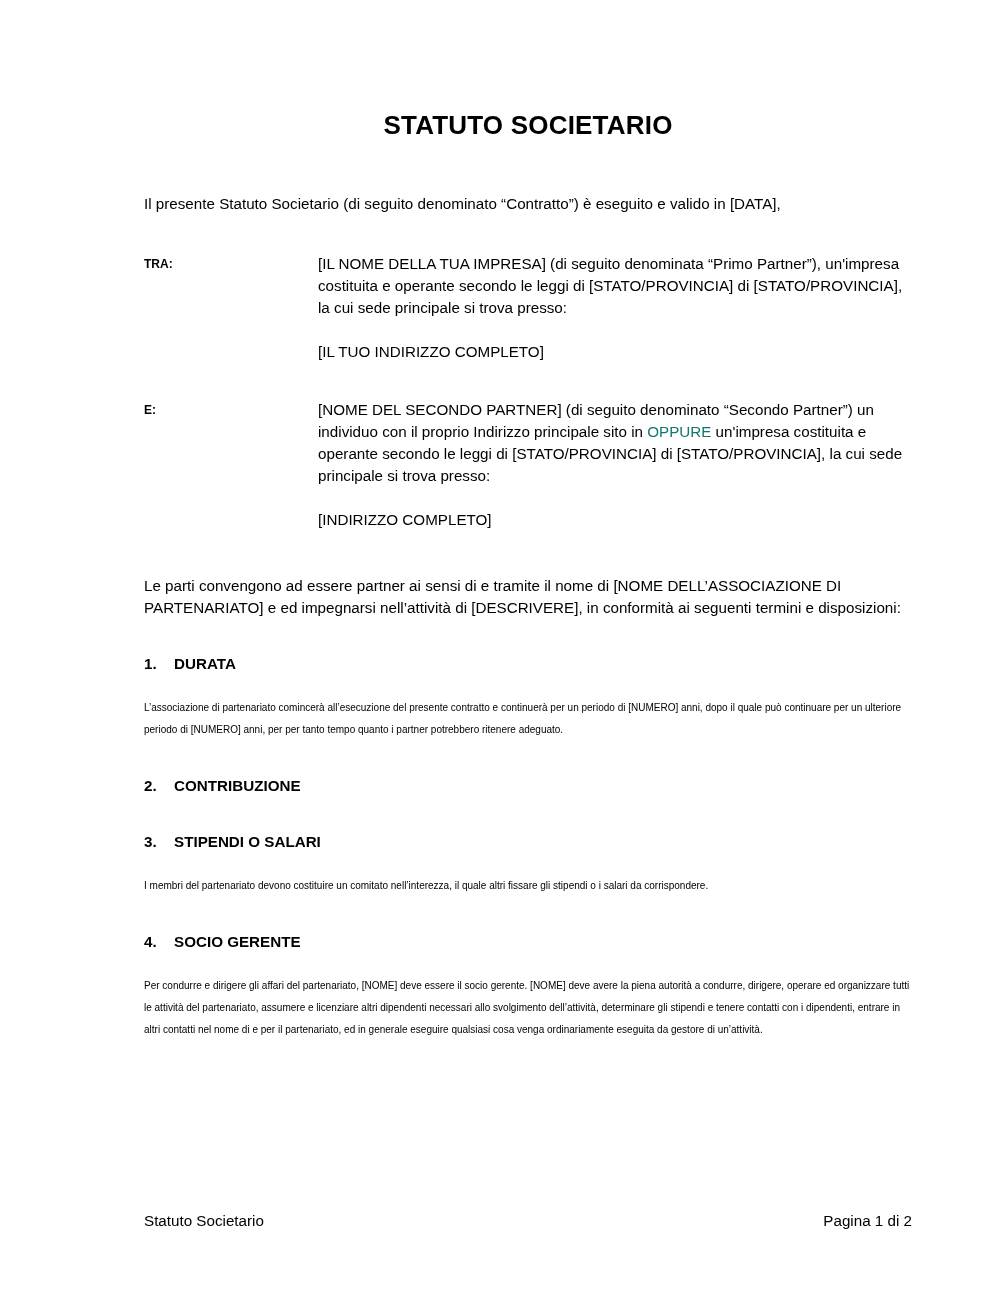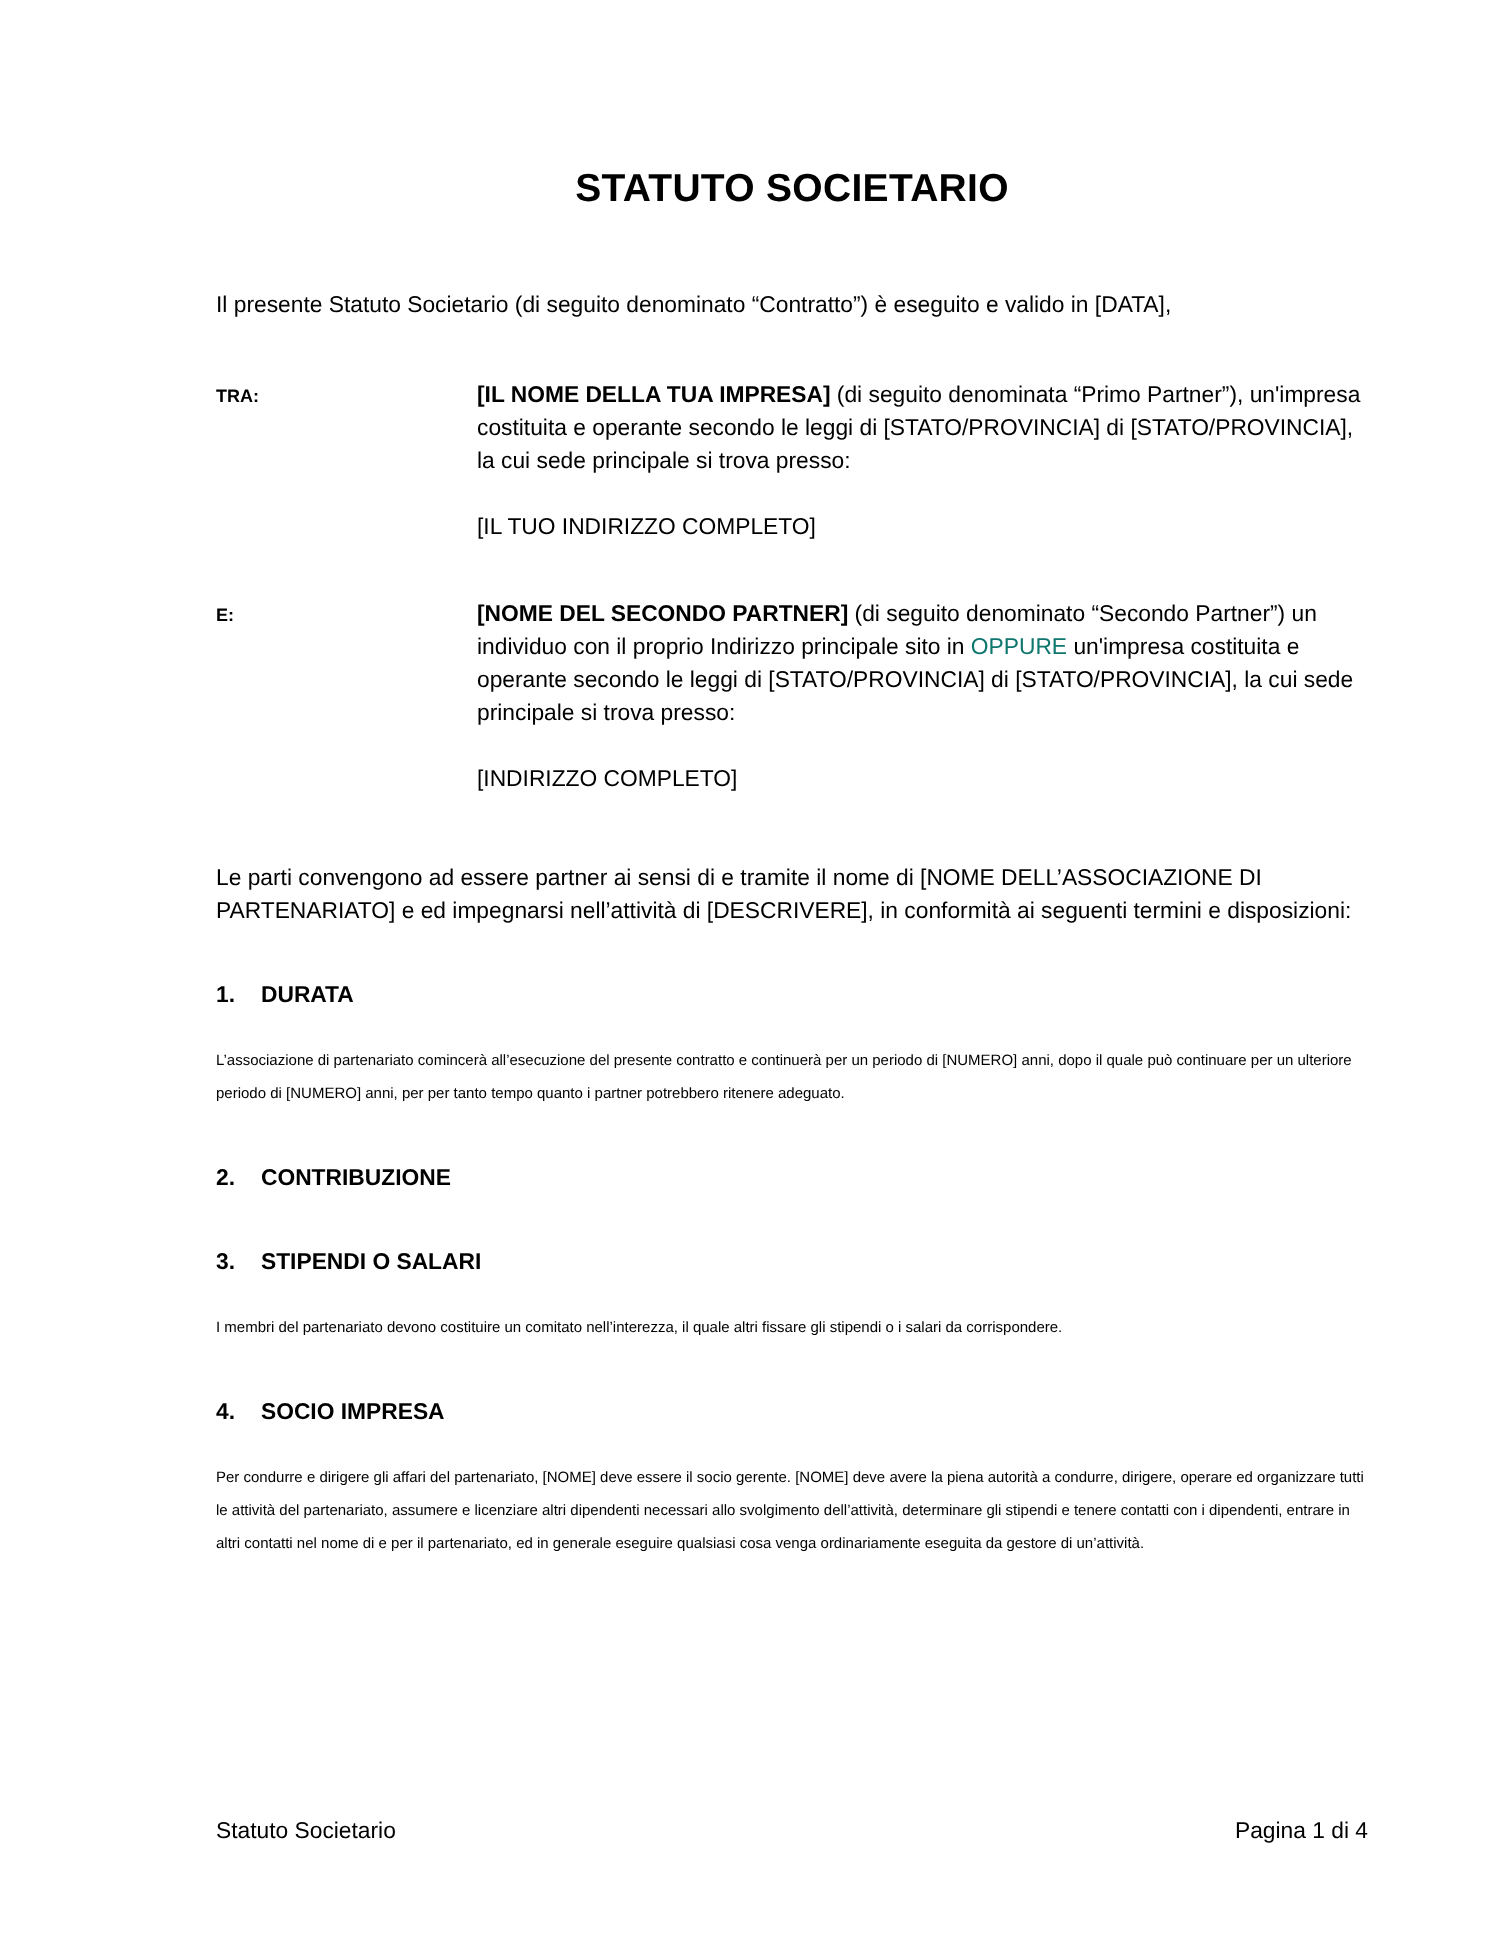"[IL NOME DELLA TUA IMPRESA]" .party-body .lead { font-weight: bold -> normal }
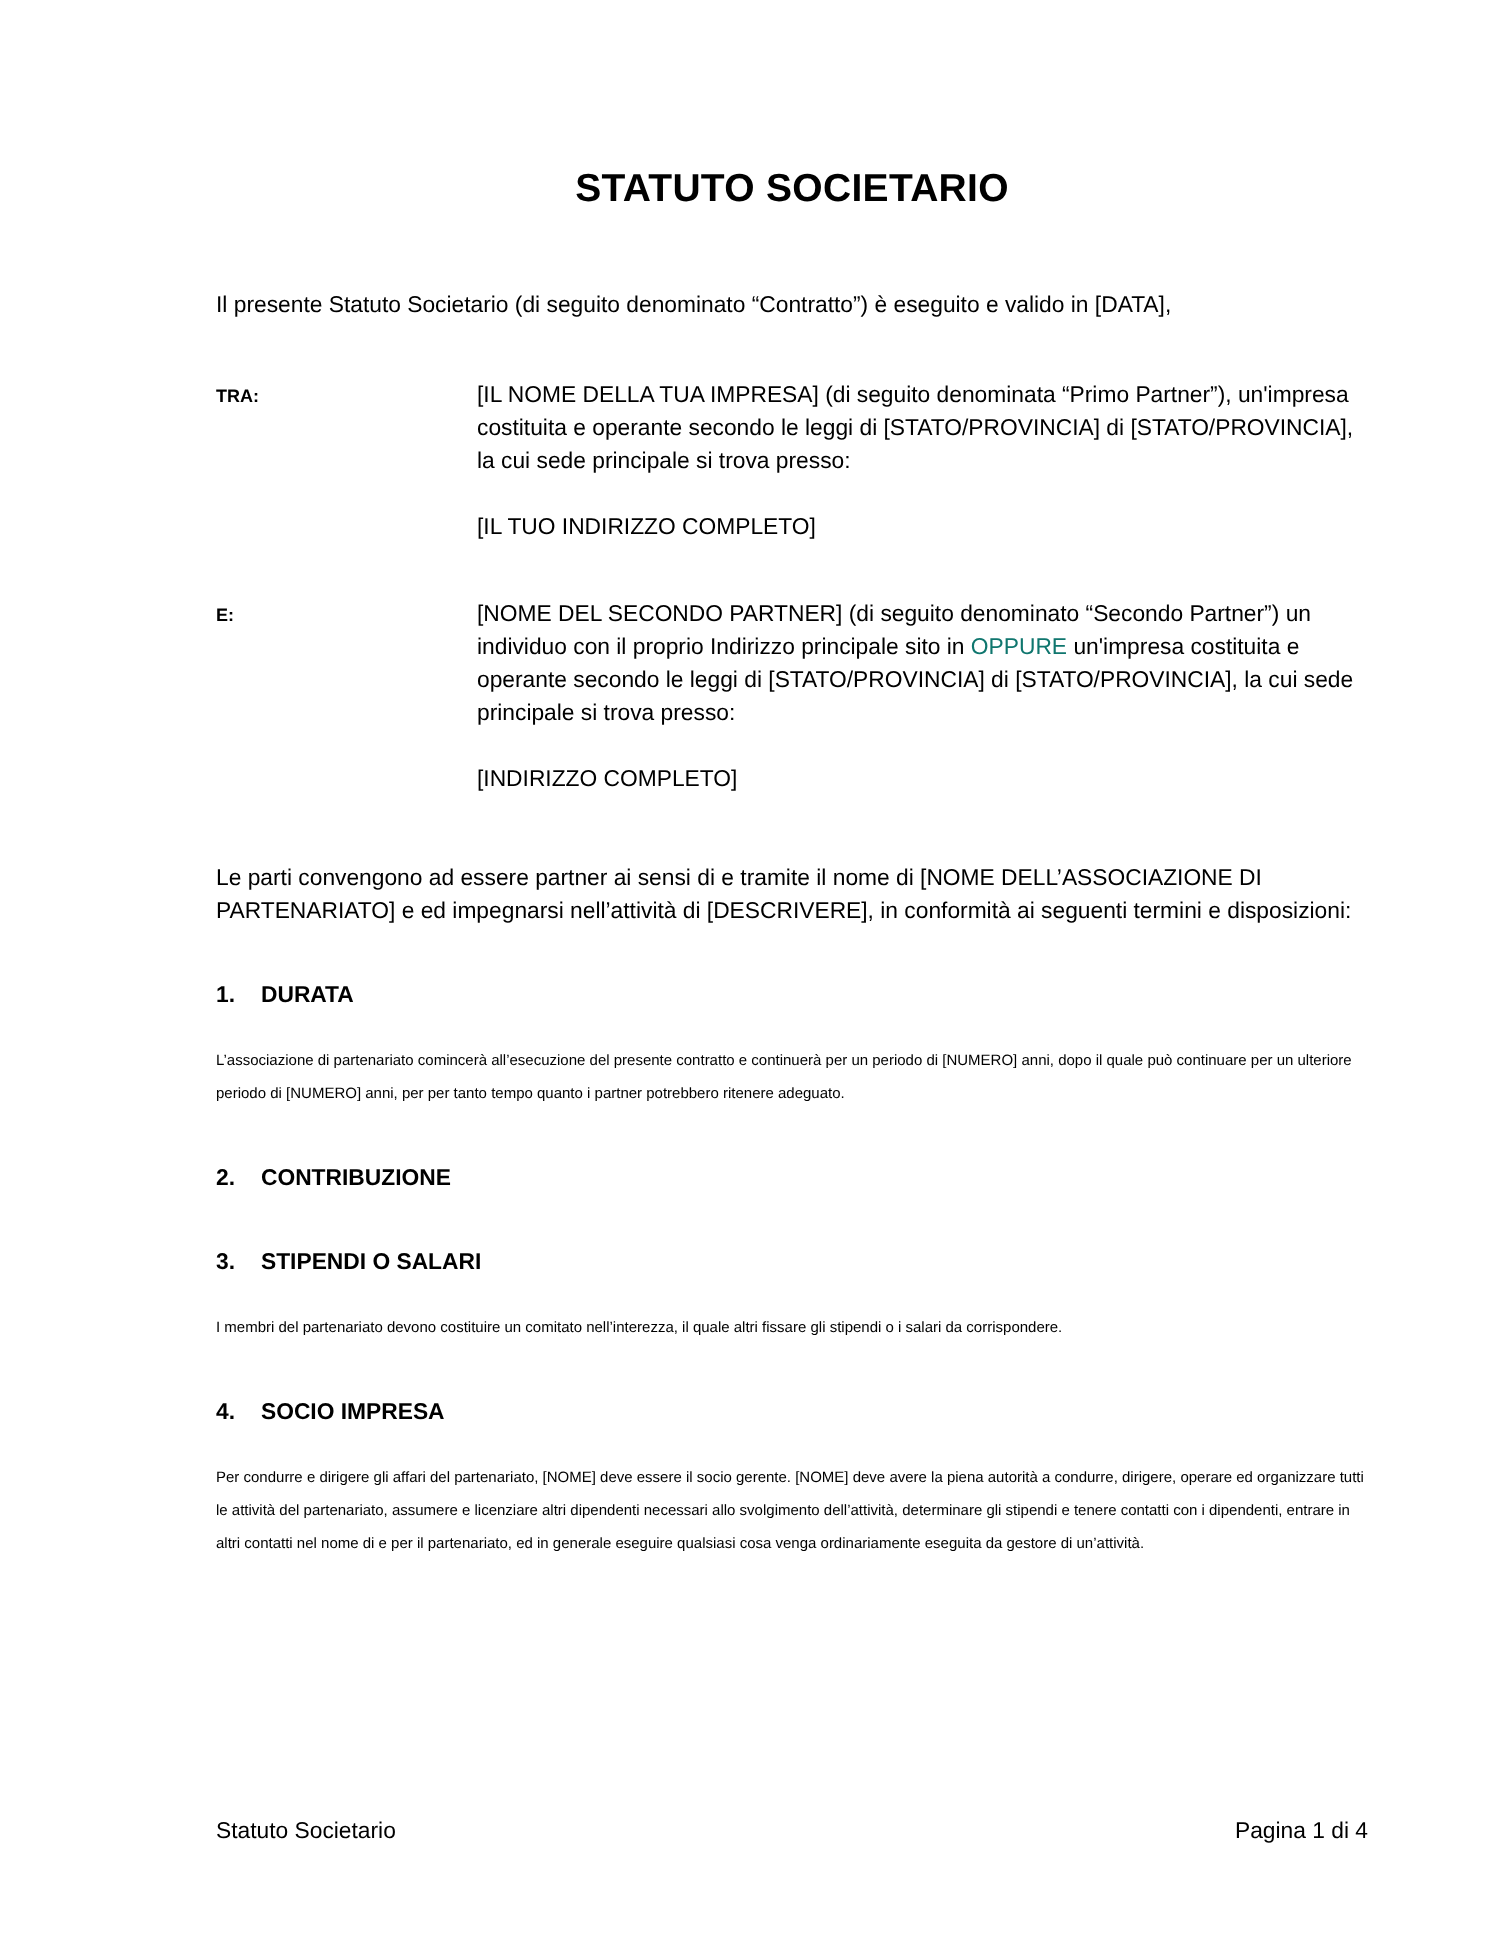"SOCIO IMPRESA" span.section-title { text: IMPRESA -> GERENTE }
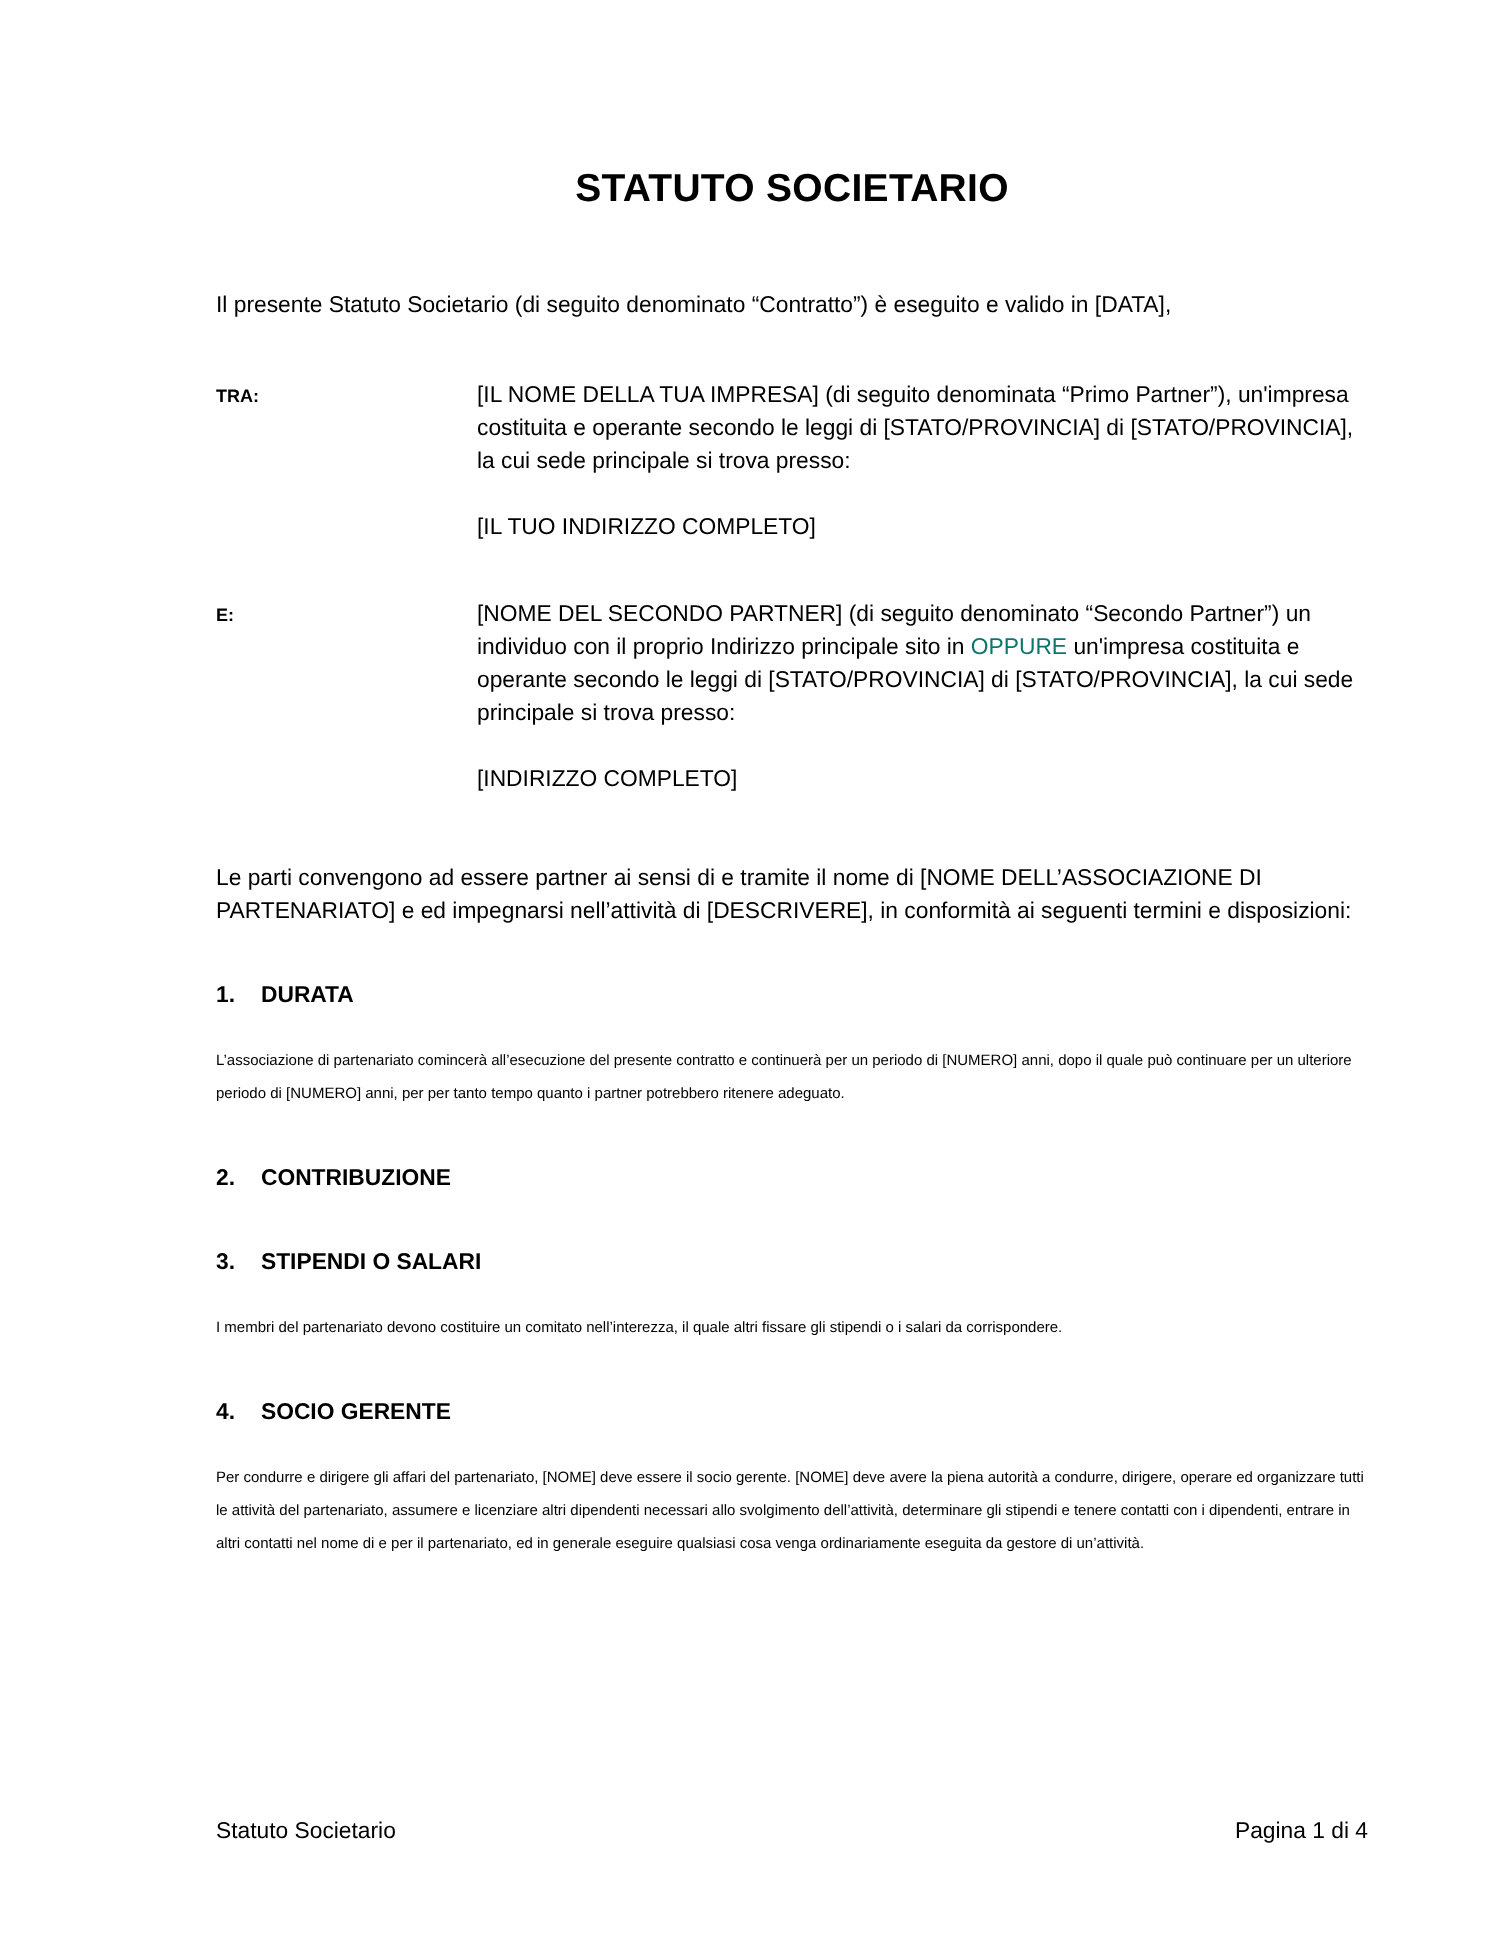"Pagina 1 di 4" span { text: 4 -> 2 }
